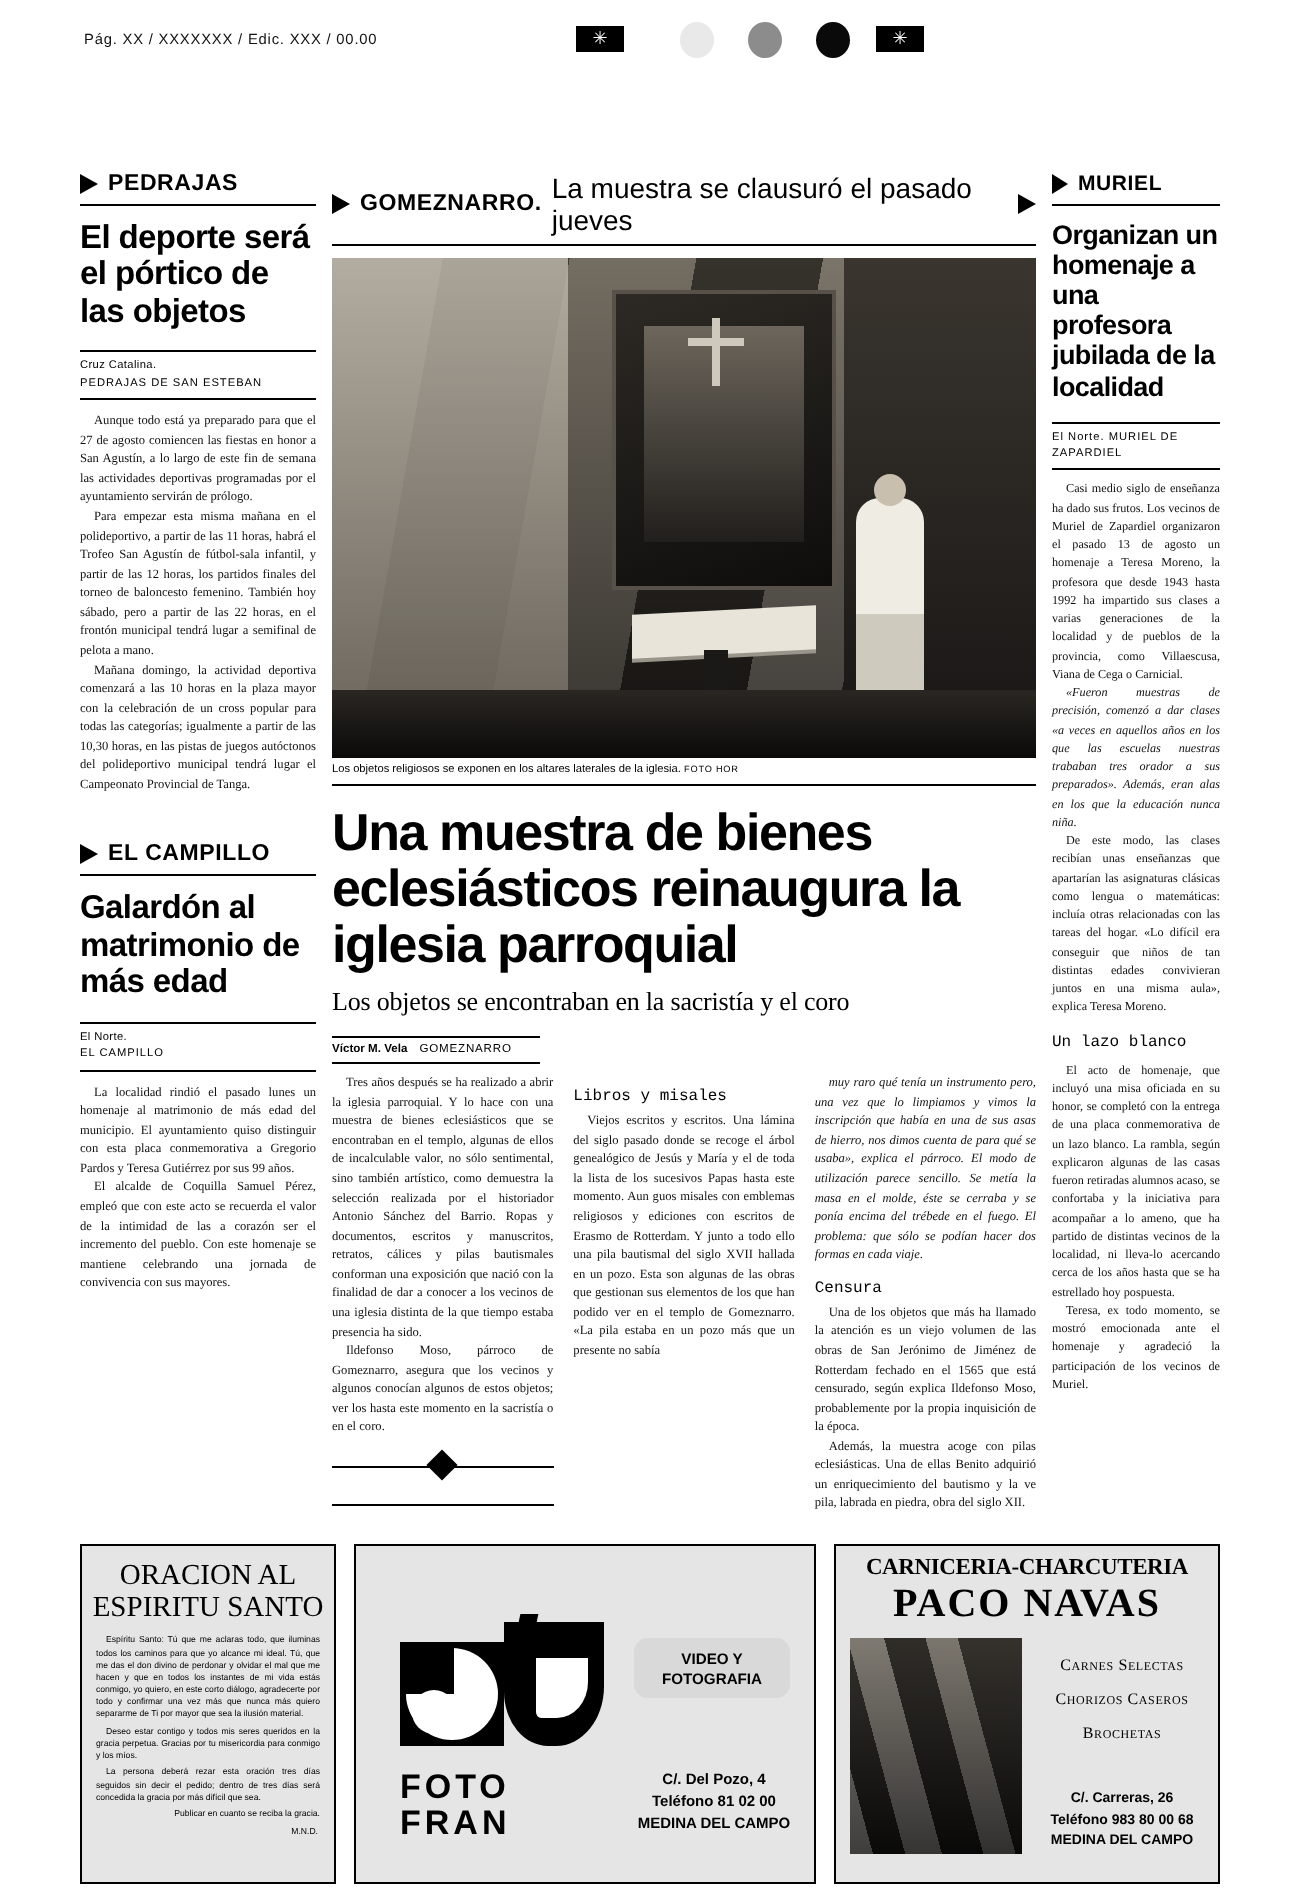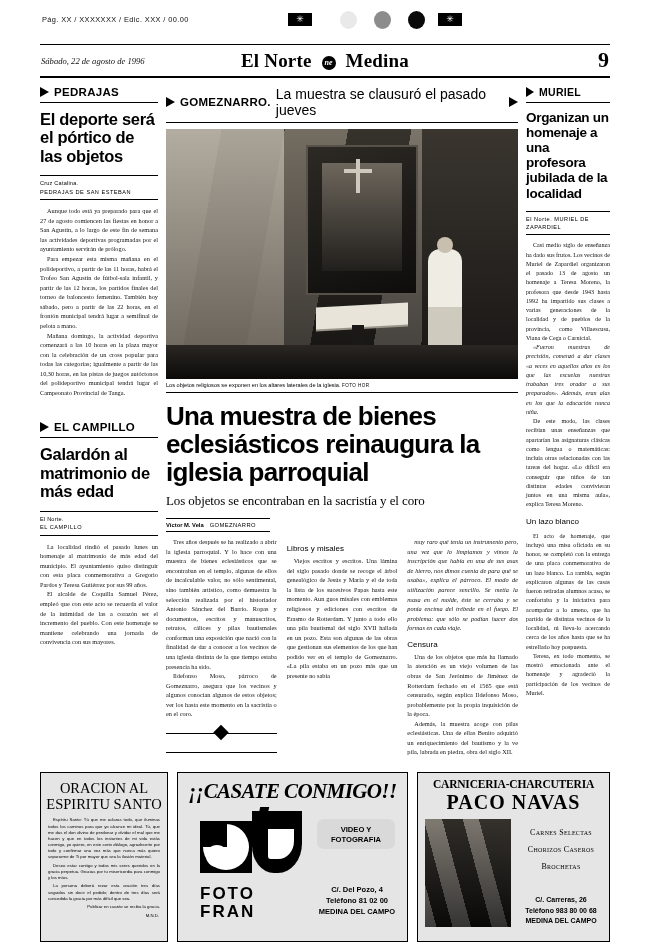"Sábado, 22 de agosto de" div.masthead { html: <div> <div>Sábado, 22 de agosto de 1996</div> <div> <span>El Norte</span> <span>ne</span> <span>Medina</span> </div> <div>9</div> </div> -> none }
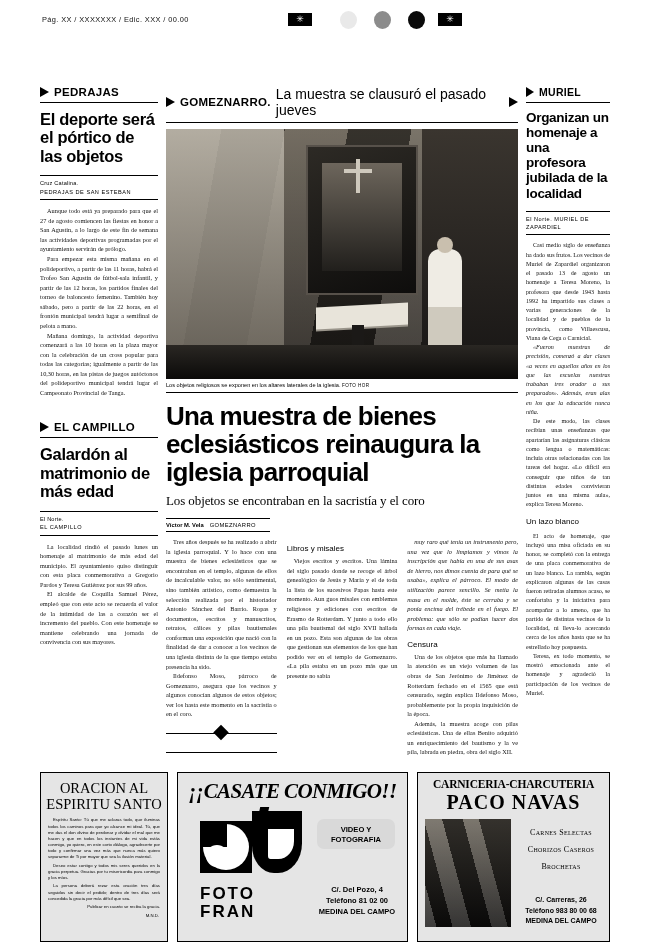"Un lazo blanco" .sub-h { font-family: Liberation Sans, sans-serif -> Liberation Mono, monospace }
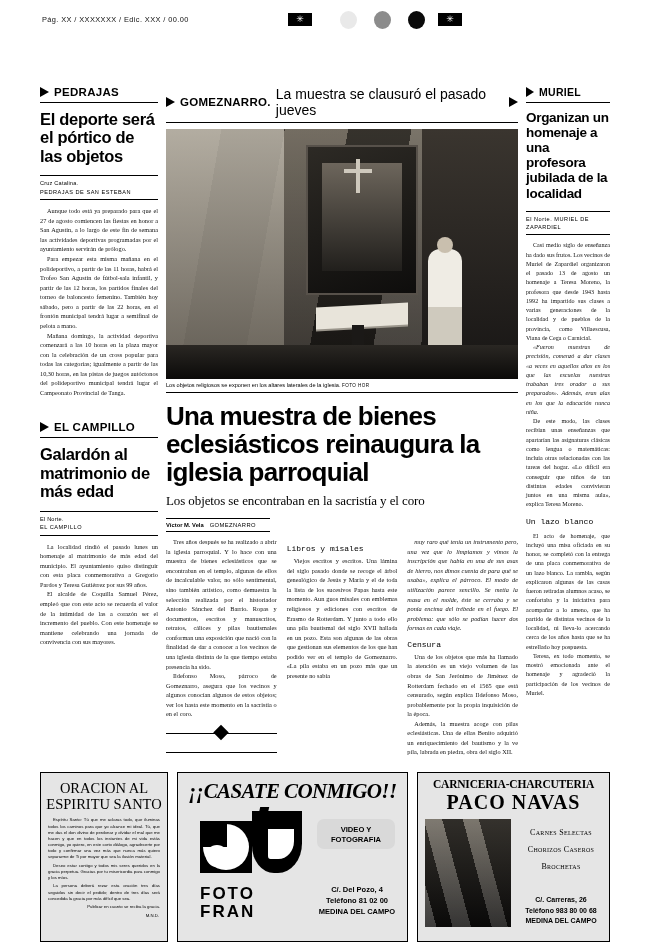"¡¡CASATE CONMIGO!!" div.hd { html: <div>¡¡CASATE CONMIGO!!</div> -> none }
